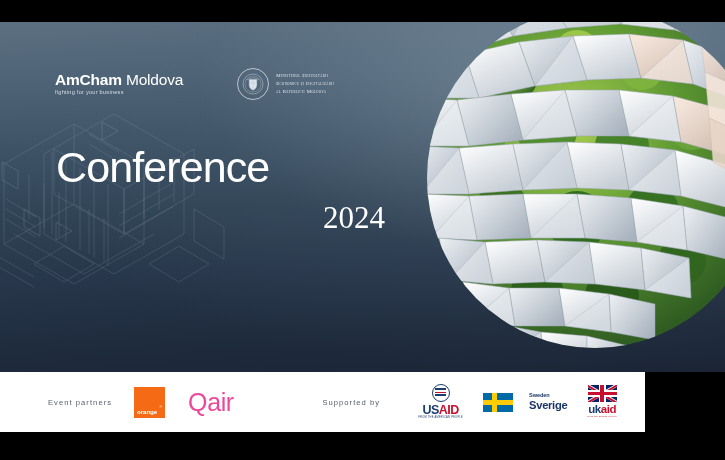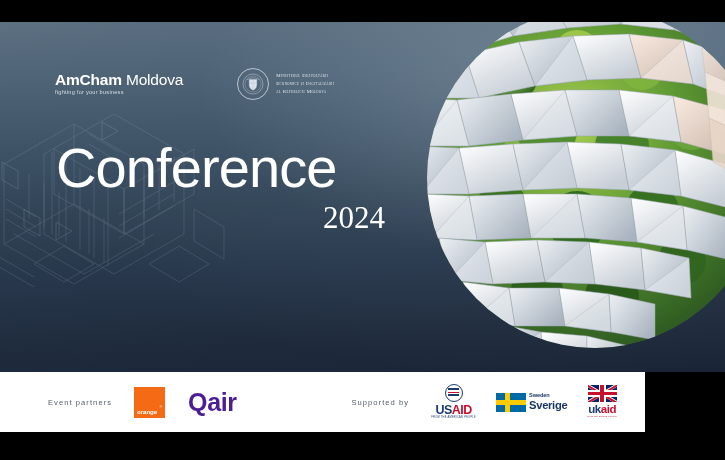"Conference" .headline .ln.l3 { font-size: 56px -> 43px }
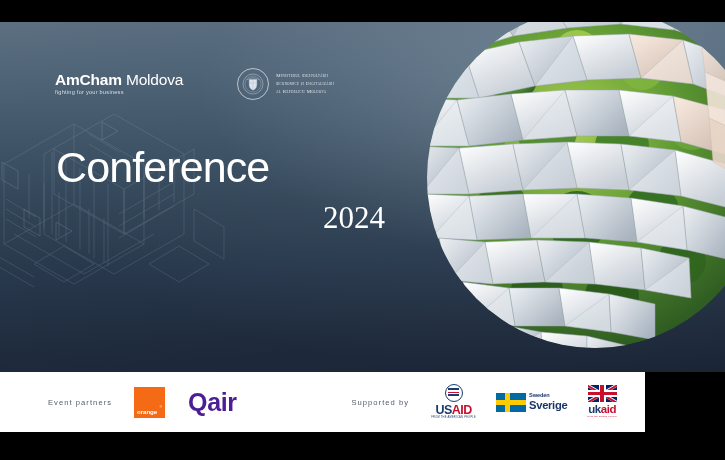"Qair" .qair { color: #4c1d95 -> #ec4899; font-weight: 700 -> 400 }
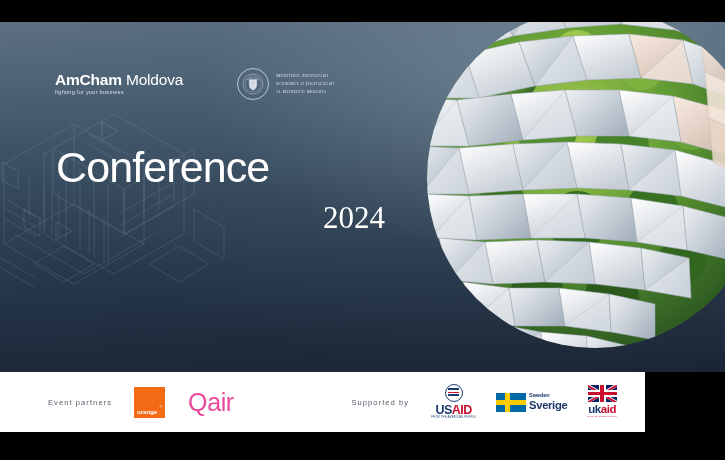"USAID" .usaid { margin-left: 22px -> 38px }
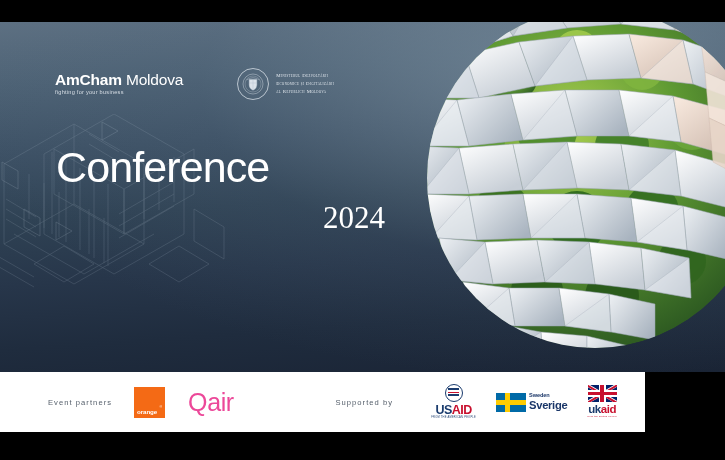"Sverige" .sweden { gap: 3px -> 16px }
